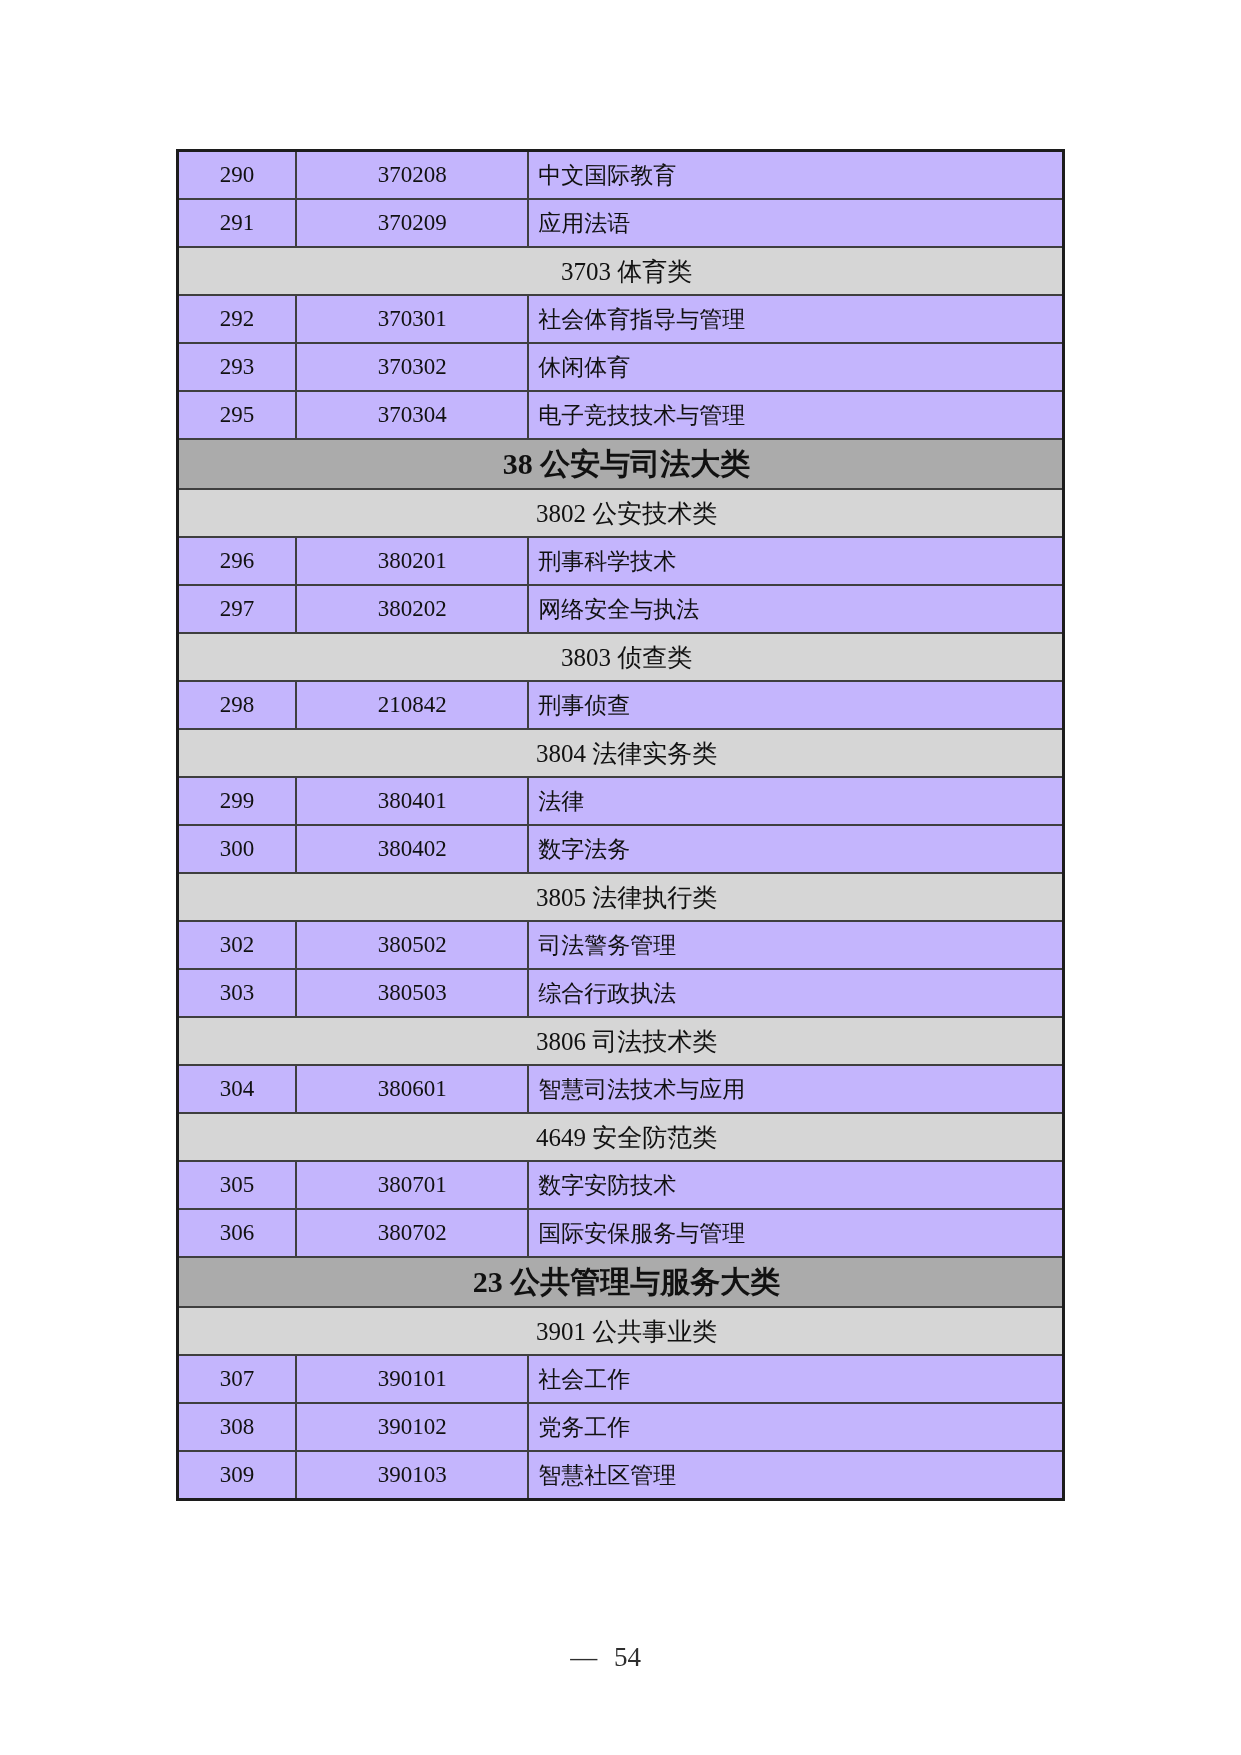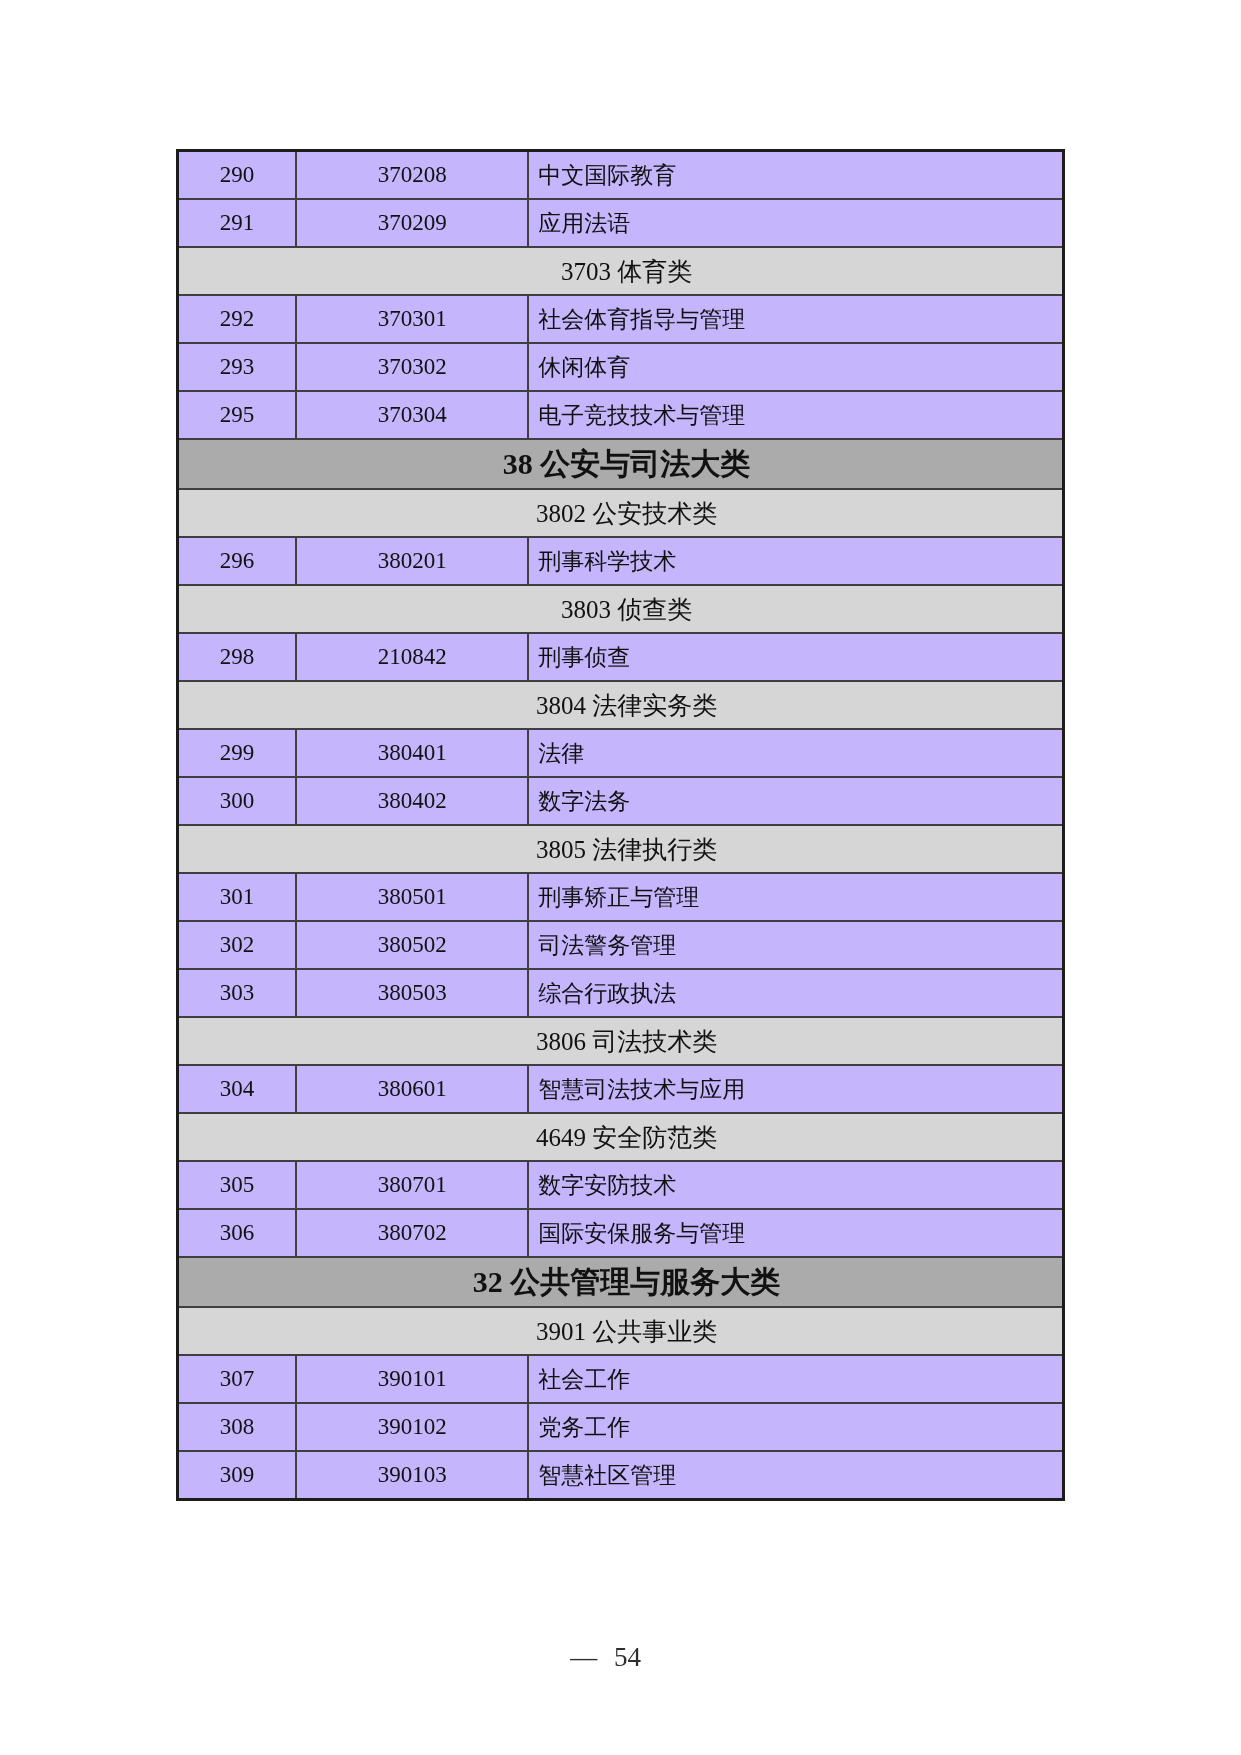"297" tr.data-row { html: none -> <tr> <td>297</td> <td>380202</td> <td>网络安全与执法</td> </tr> }
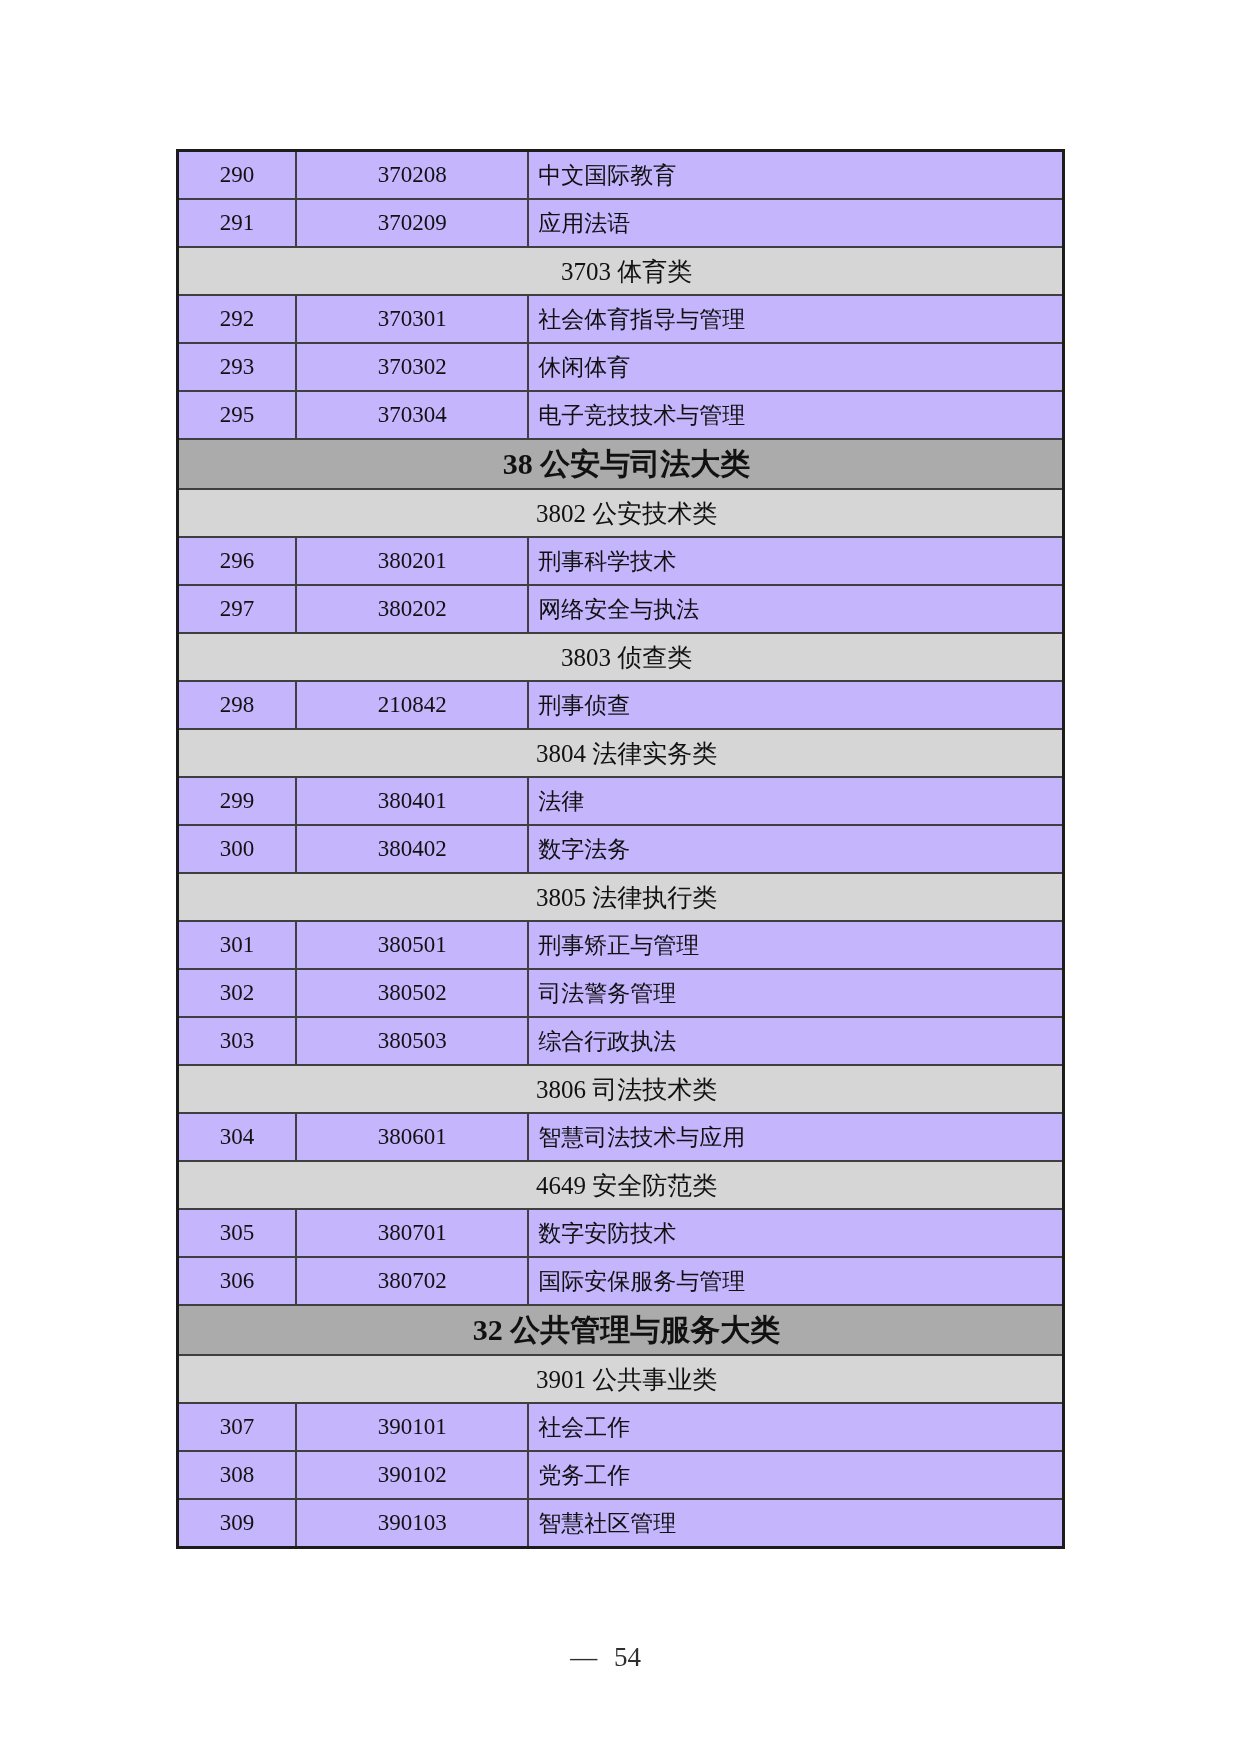"301" tr.data-row { html: <tr> <td>301</td> <td>380501</td> <td>刑事矫正与管理</td> </tr> -> none }
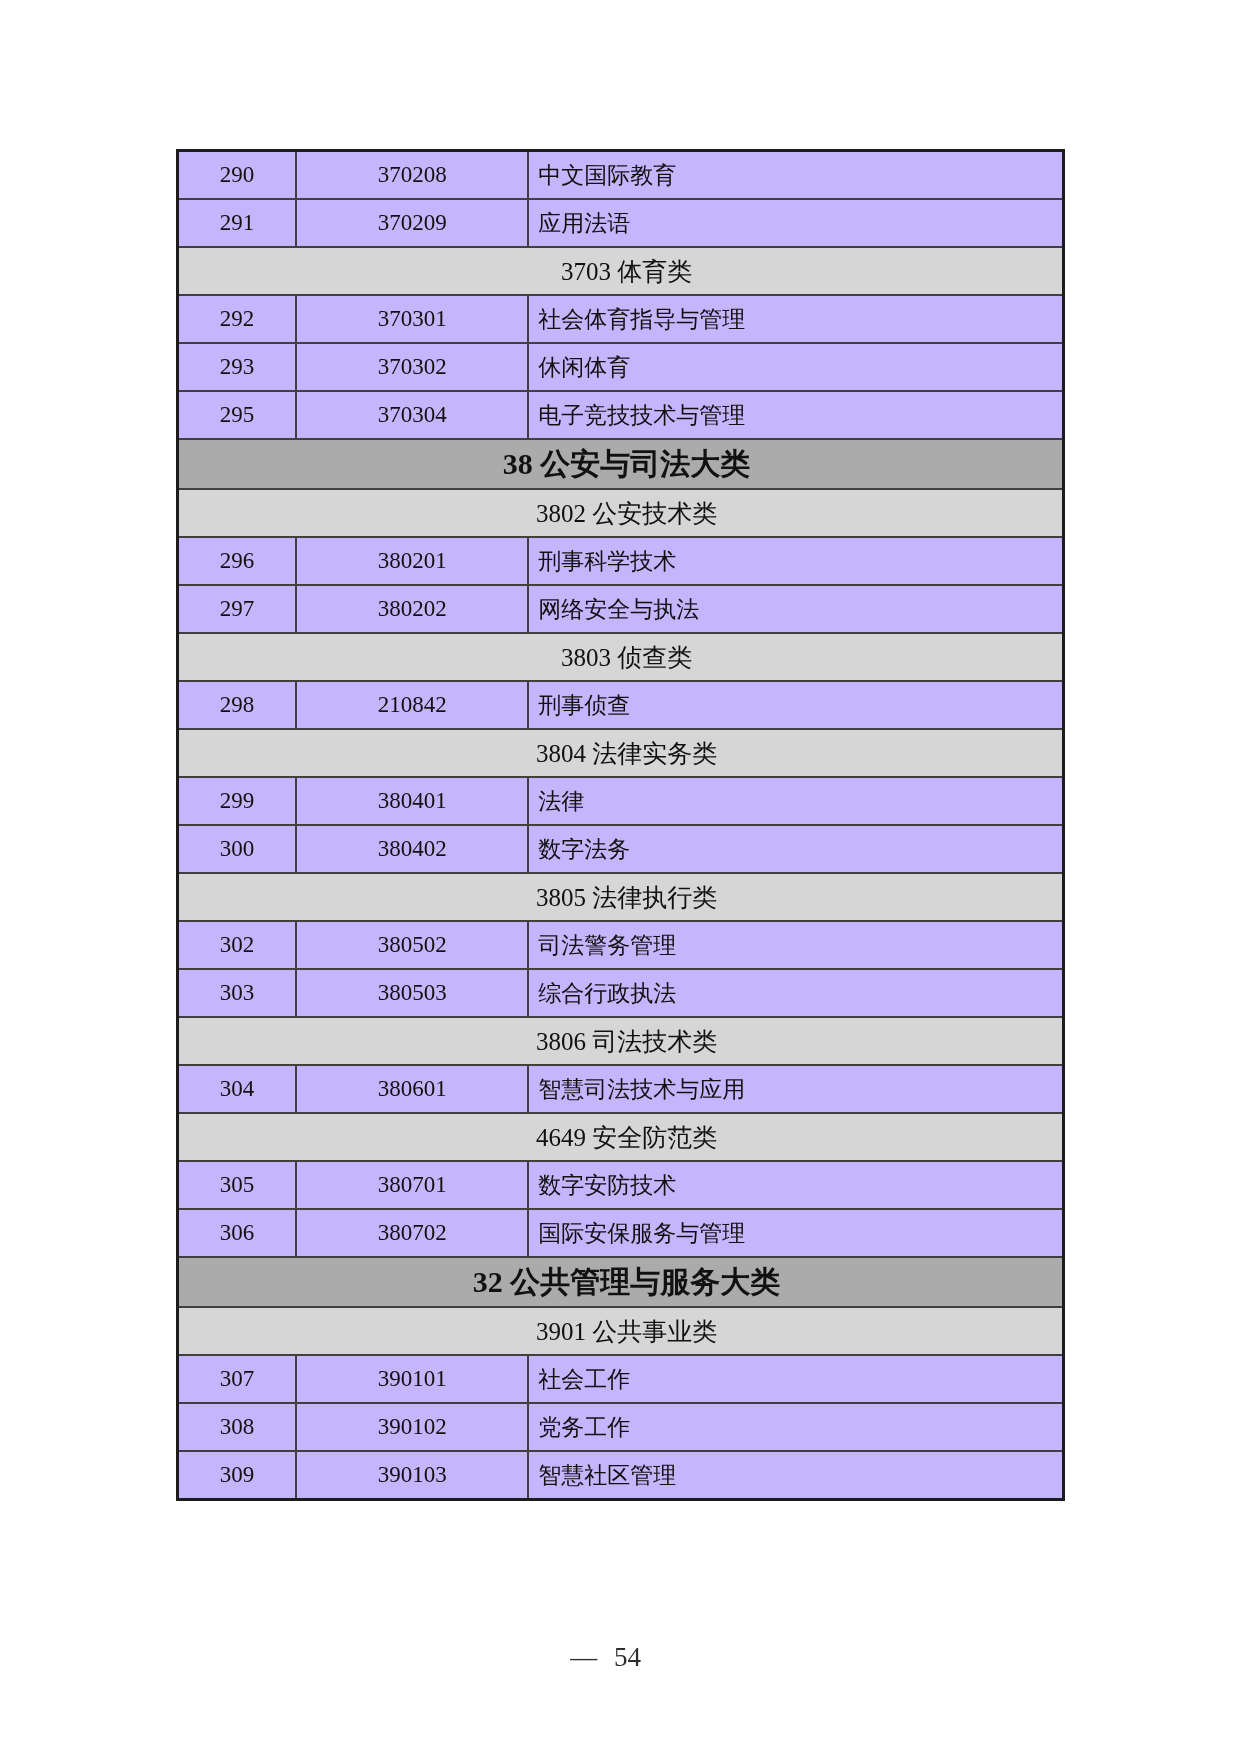"32 公共管理与服务大类" td { text: 32 -> 23 }
